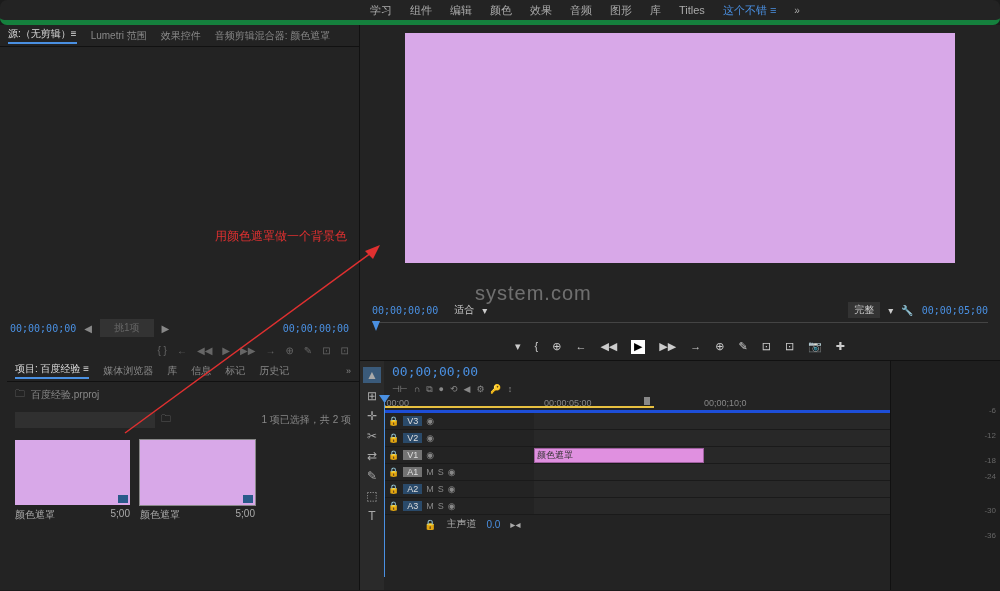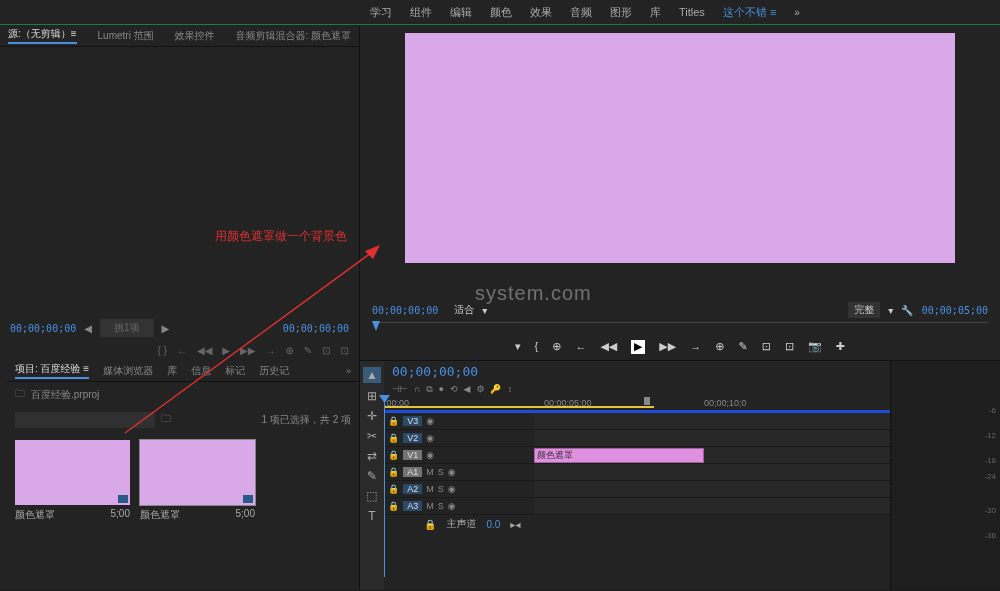"学习" .top-tabs { border-bottom: 1px solid #15803d -> 5px solid #15803d; border-radius: none -> 7px }
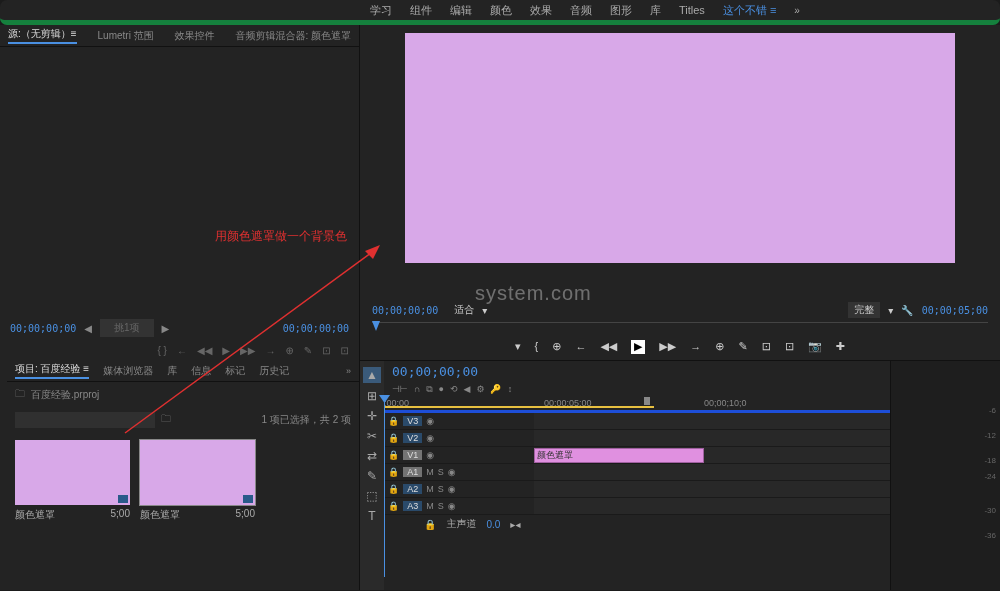"源:（无剪辑）≡" .panel-tabs { justify-content: space-between -> none }
